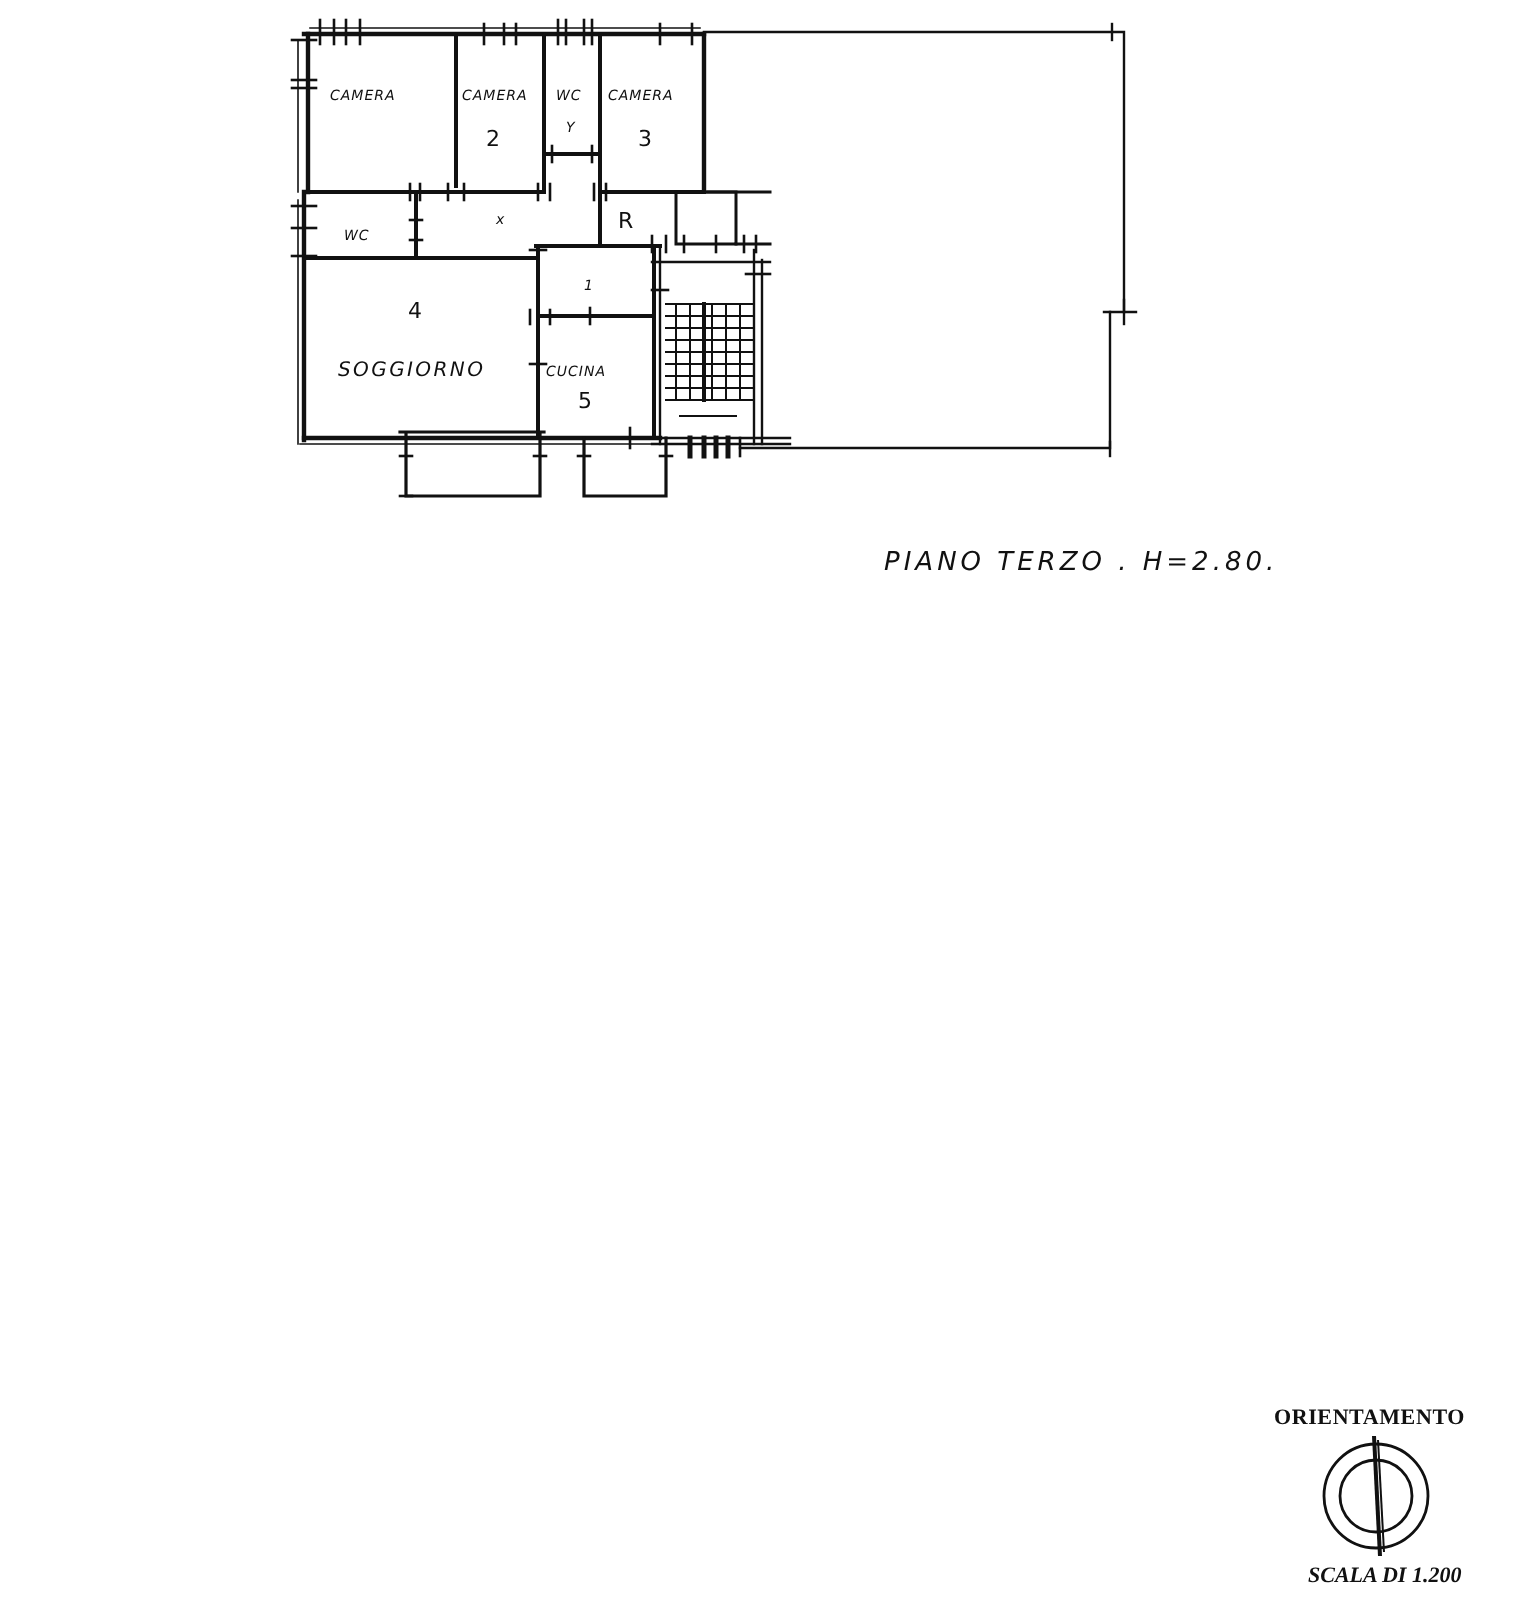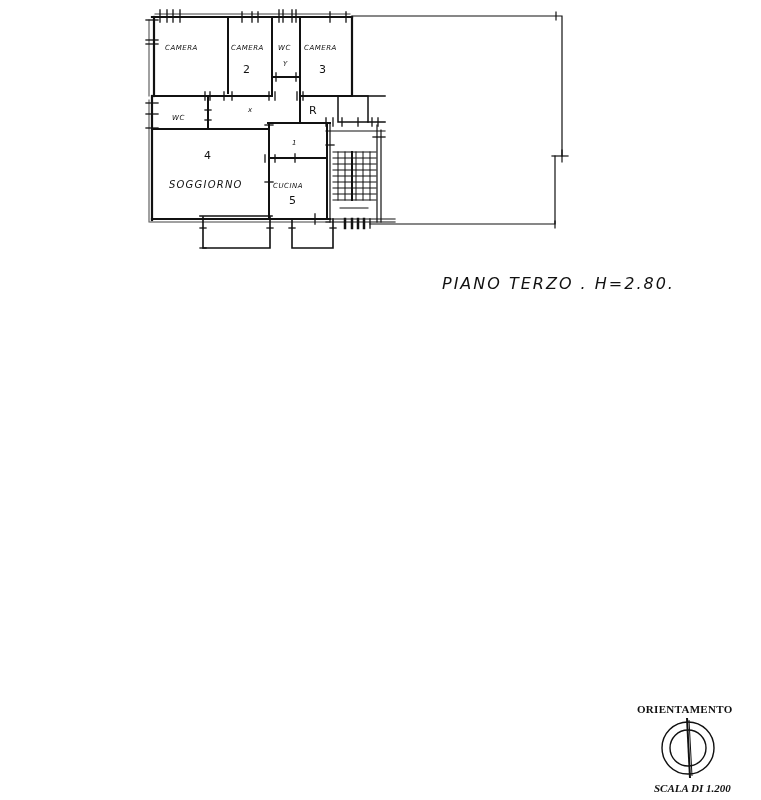"PIANO TERZO . H=2.80." .floor-title { font-size: 16px -> 13px }
